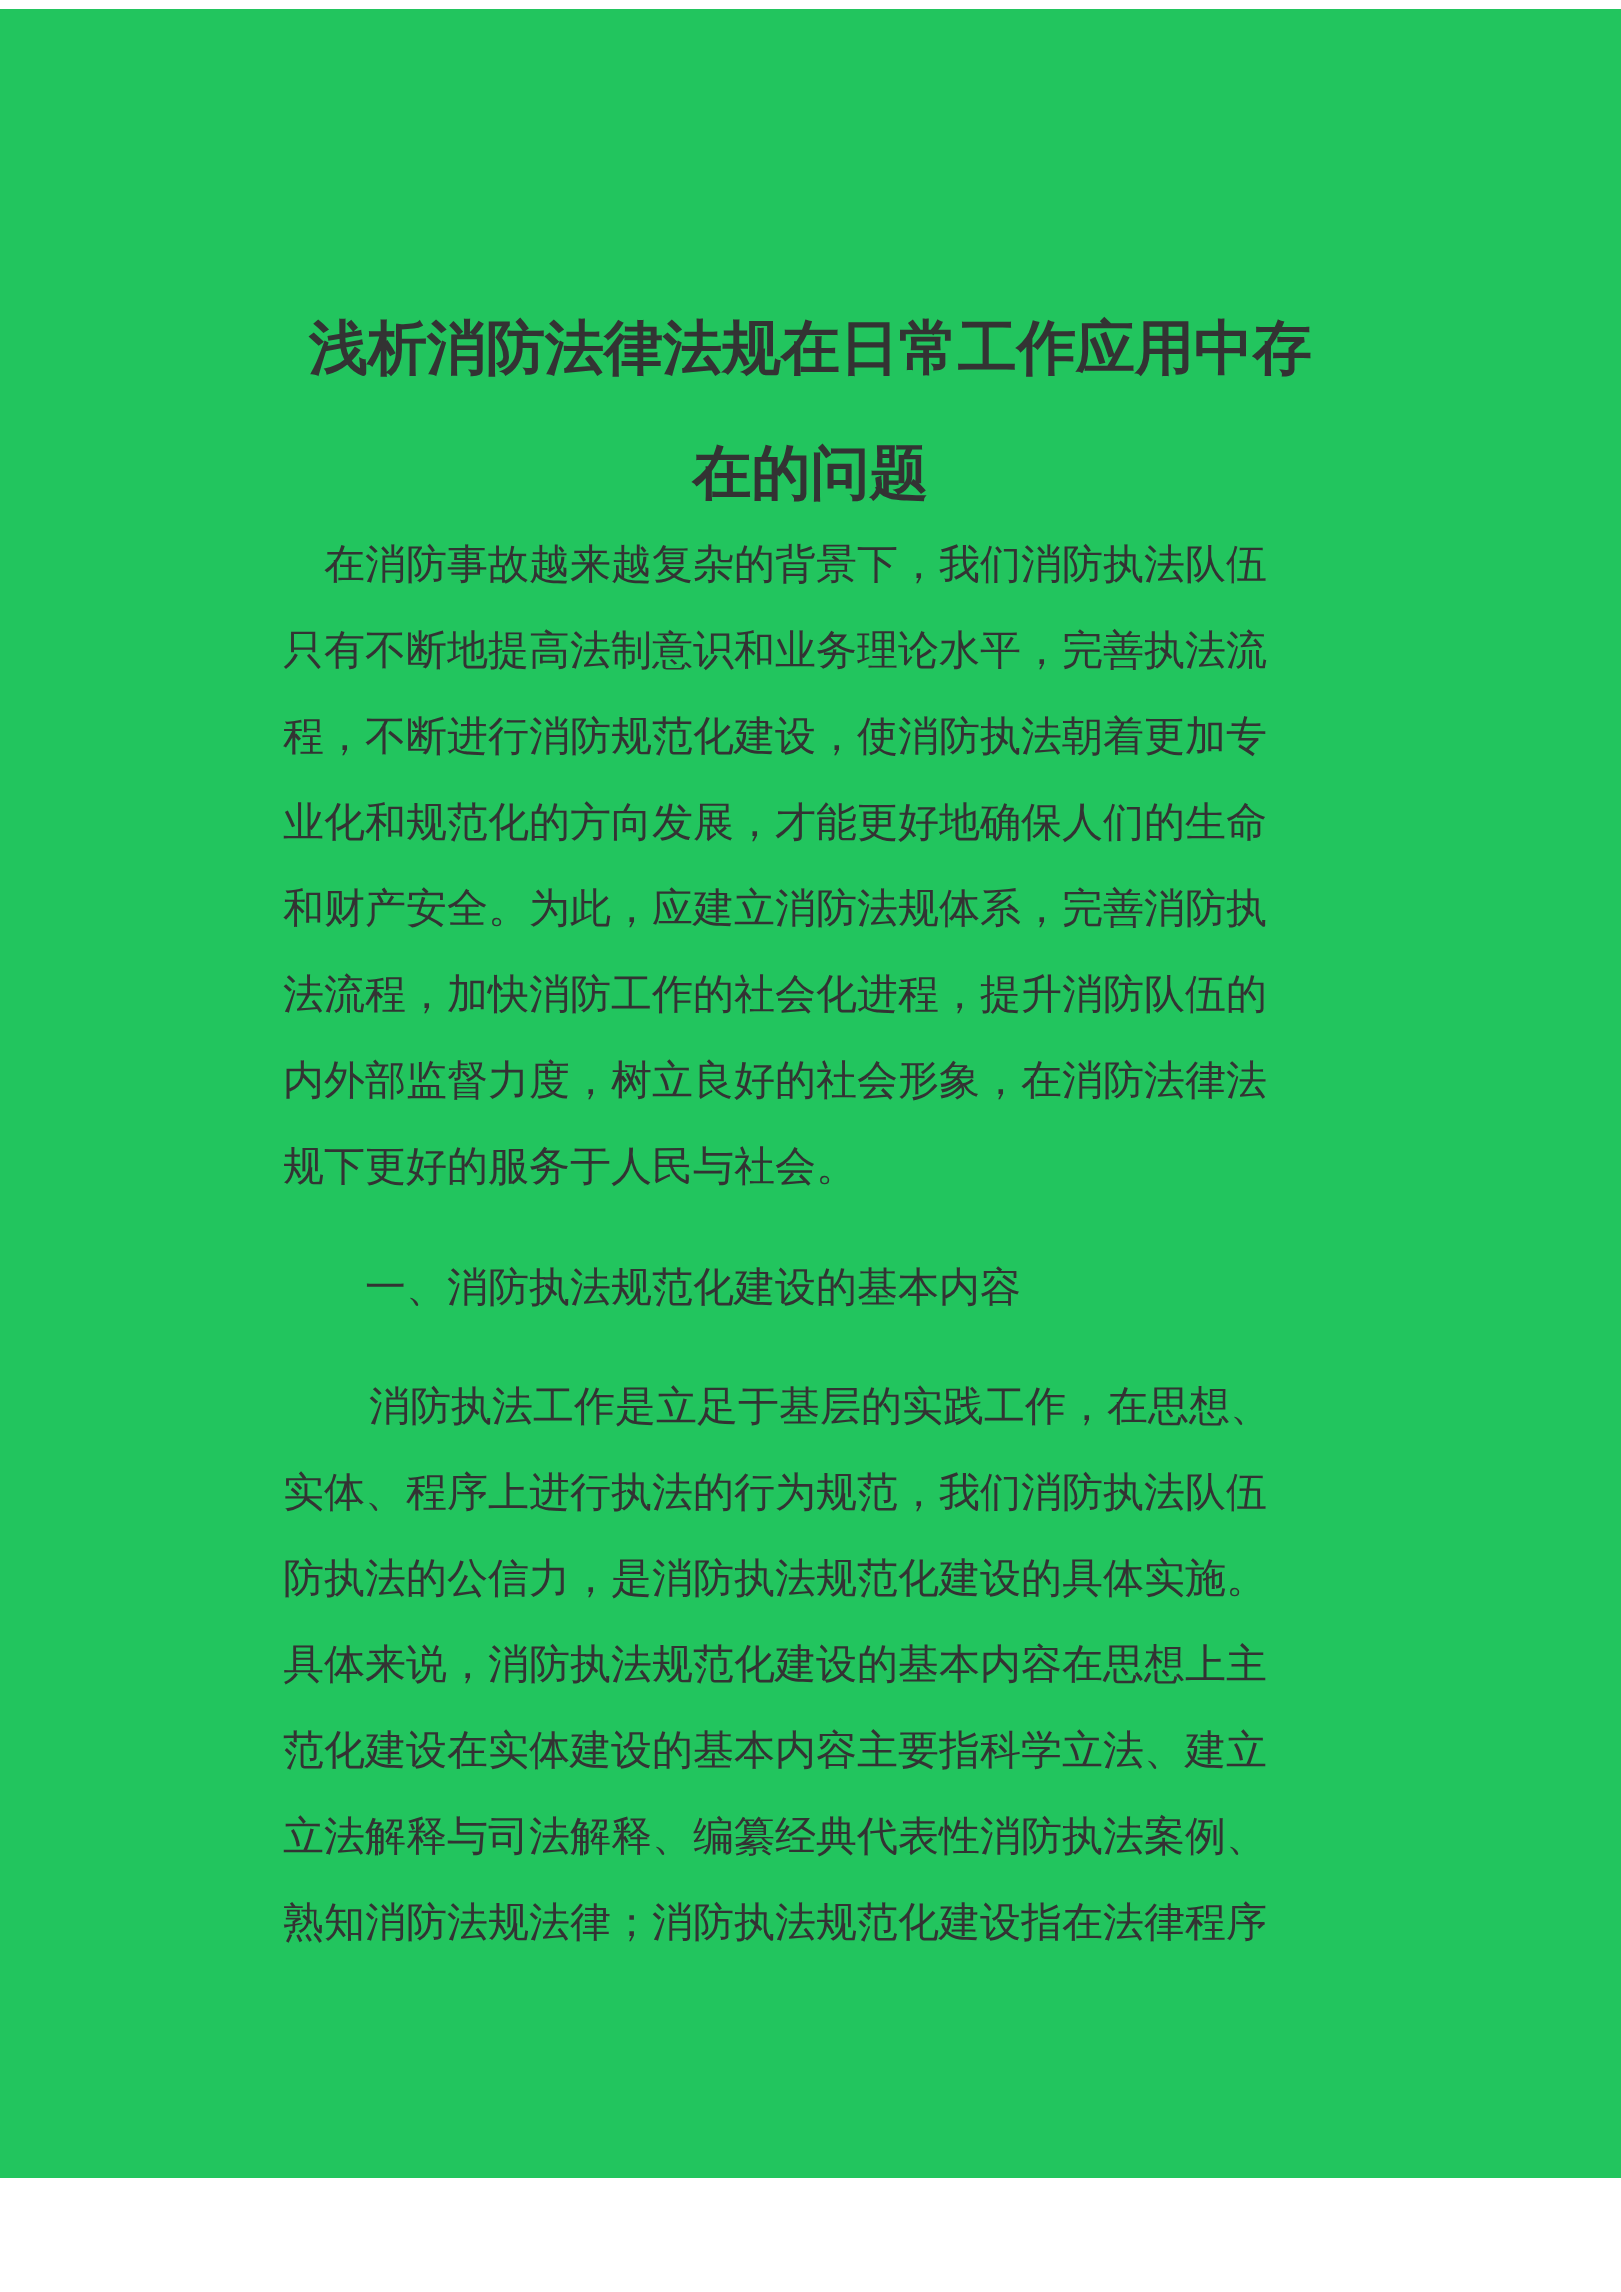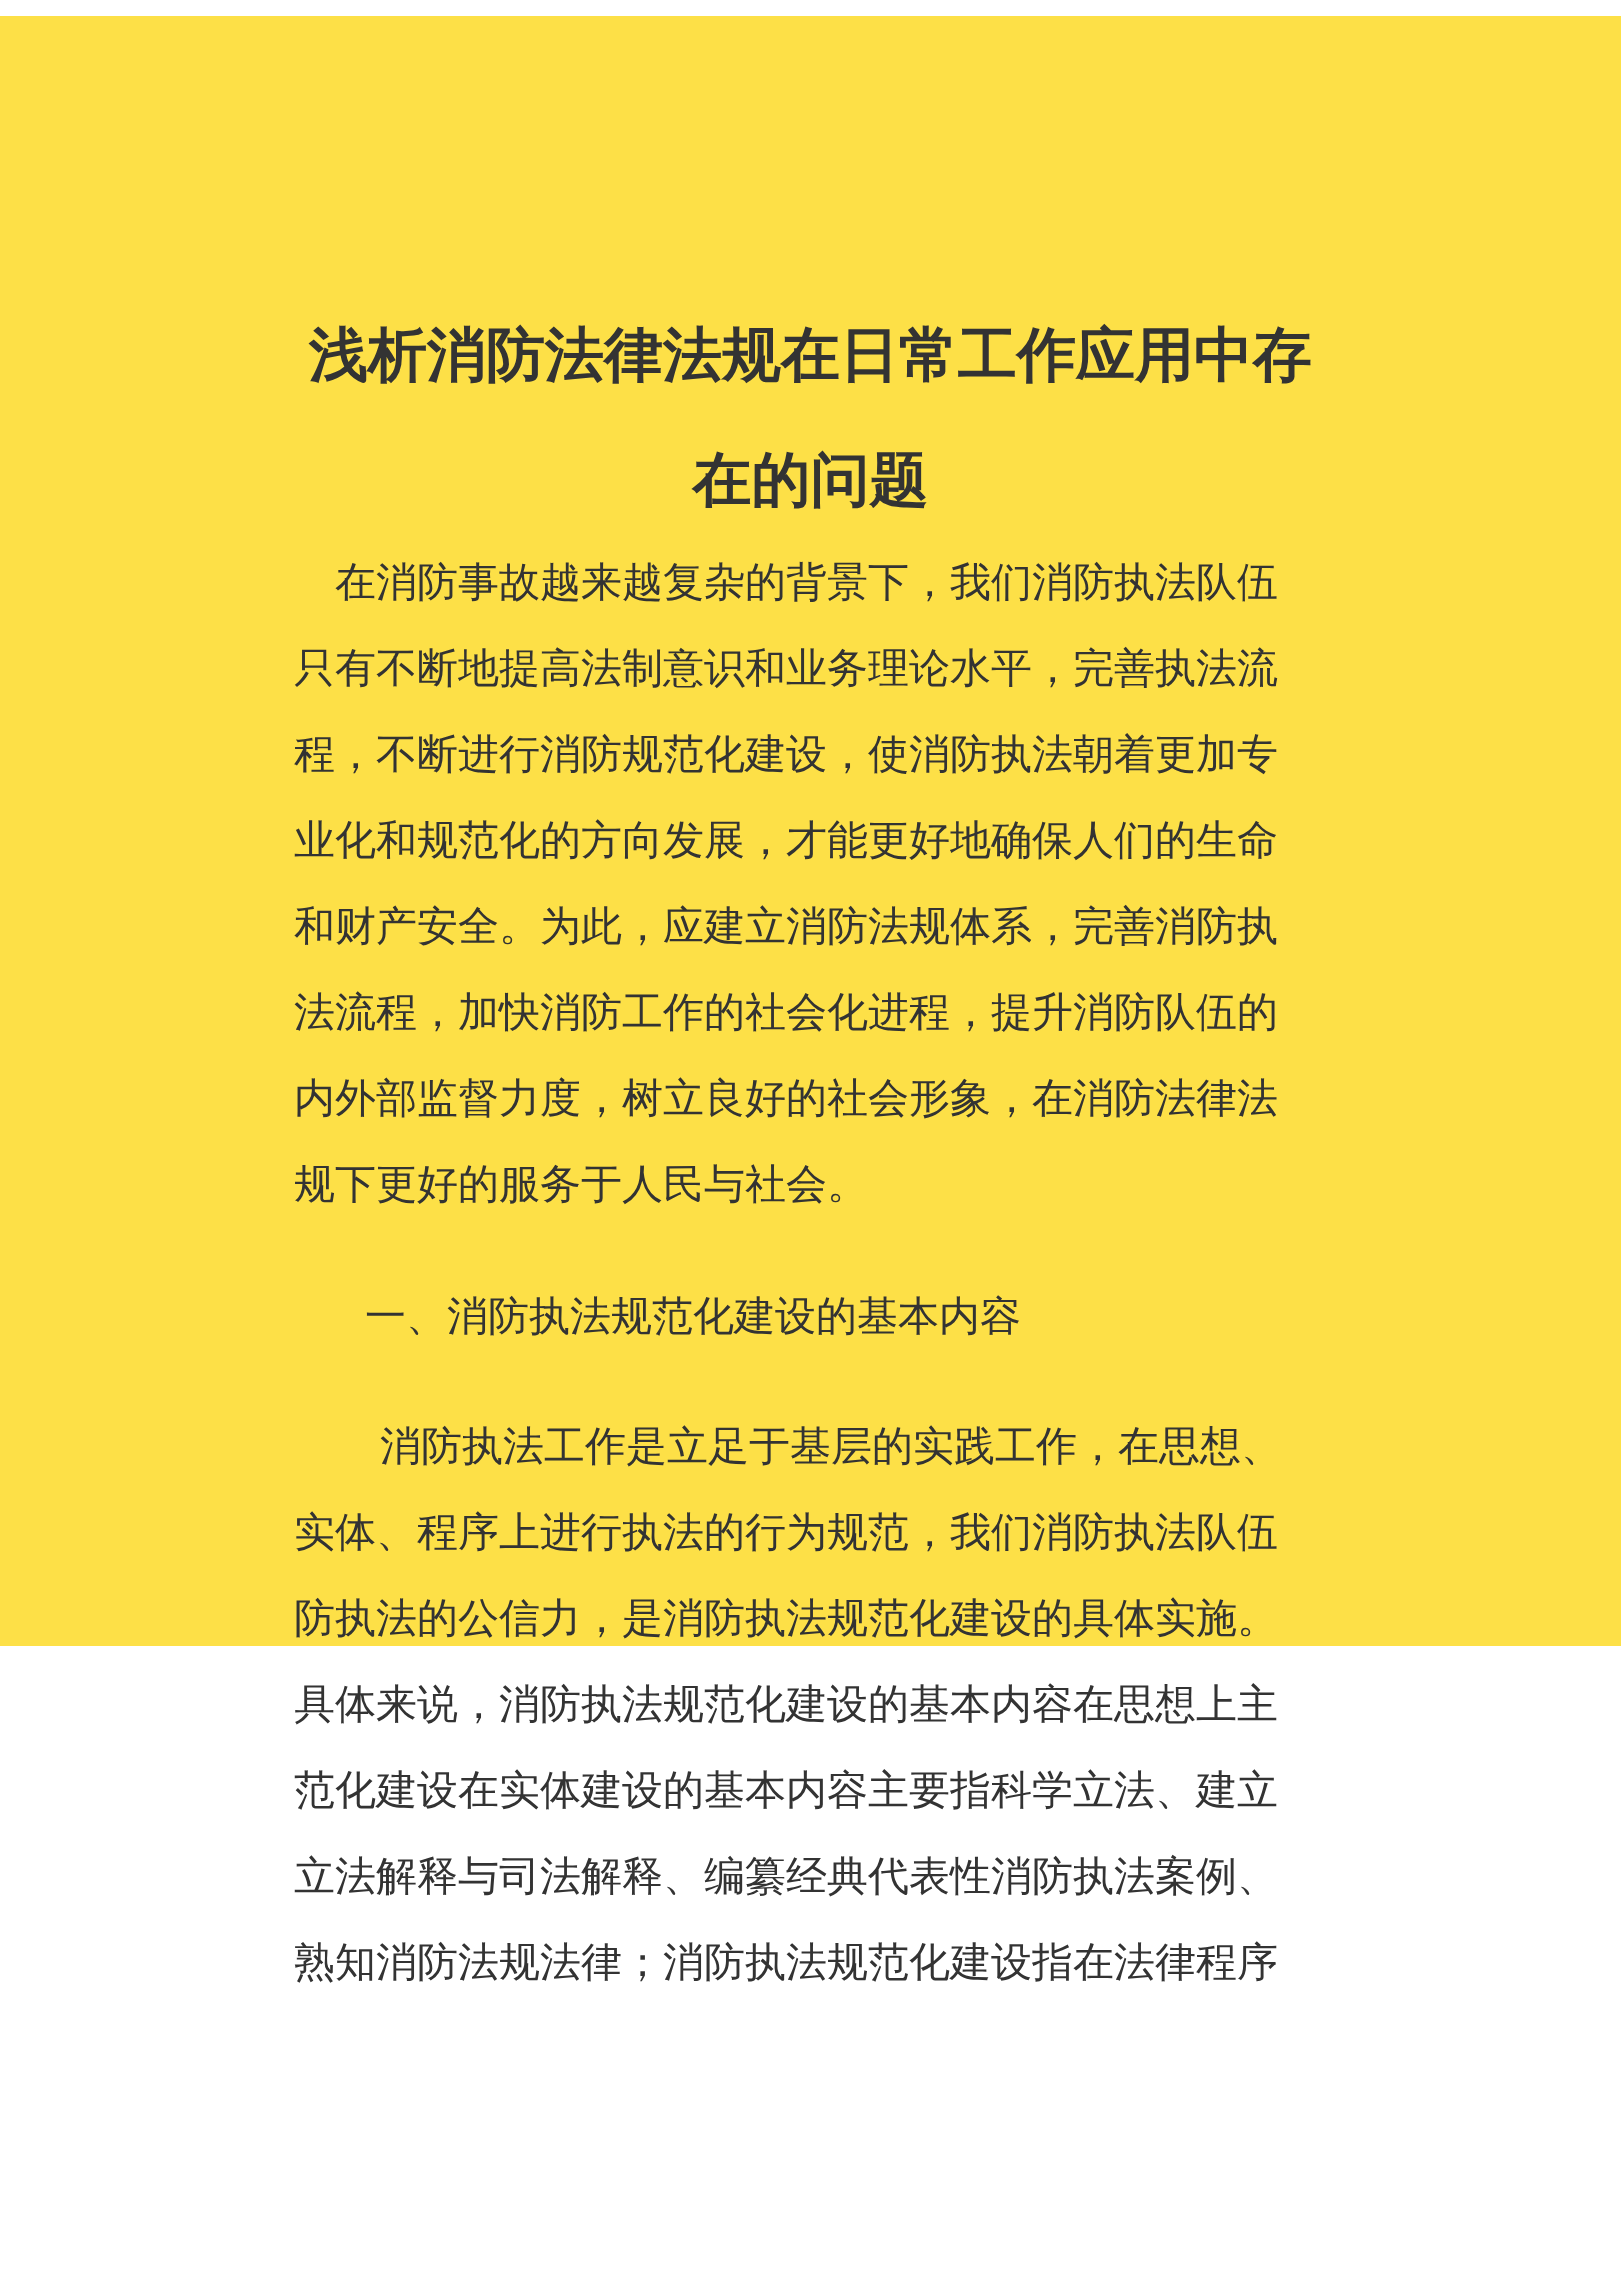"浅析消防法律法规在日常工作应用中存" .page { background: #fde047 -> #22c55e; height: 1630px -> 2169px; top: 16px -> 9px }
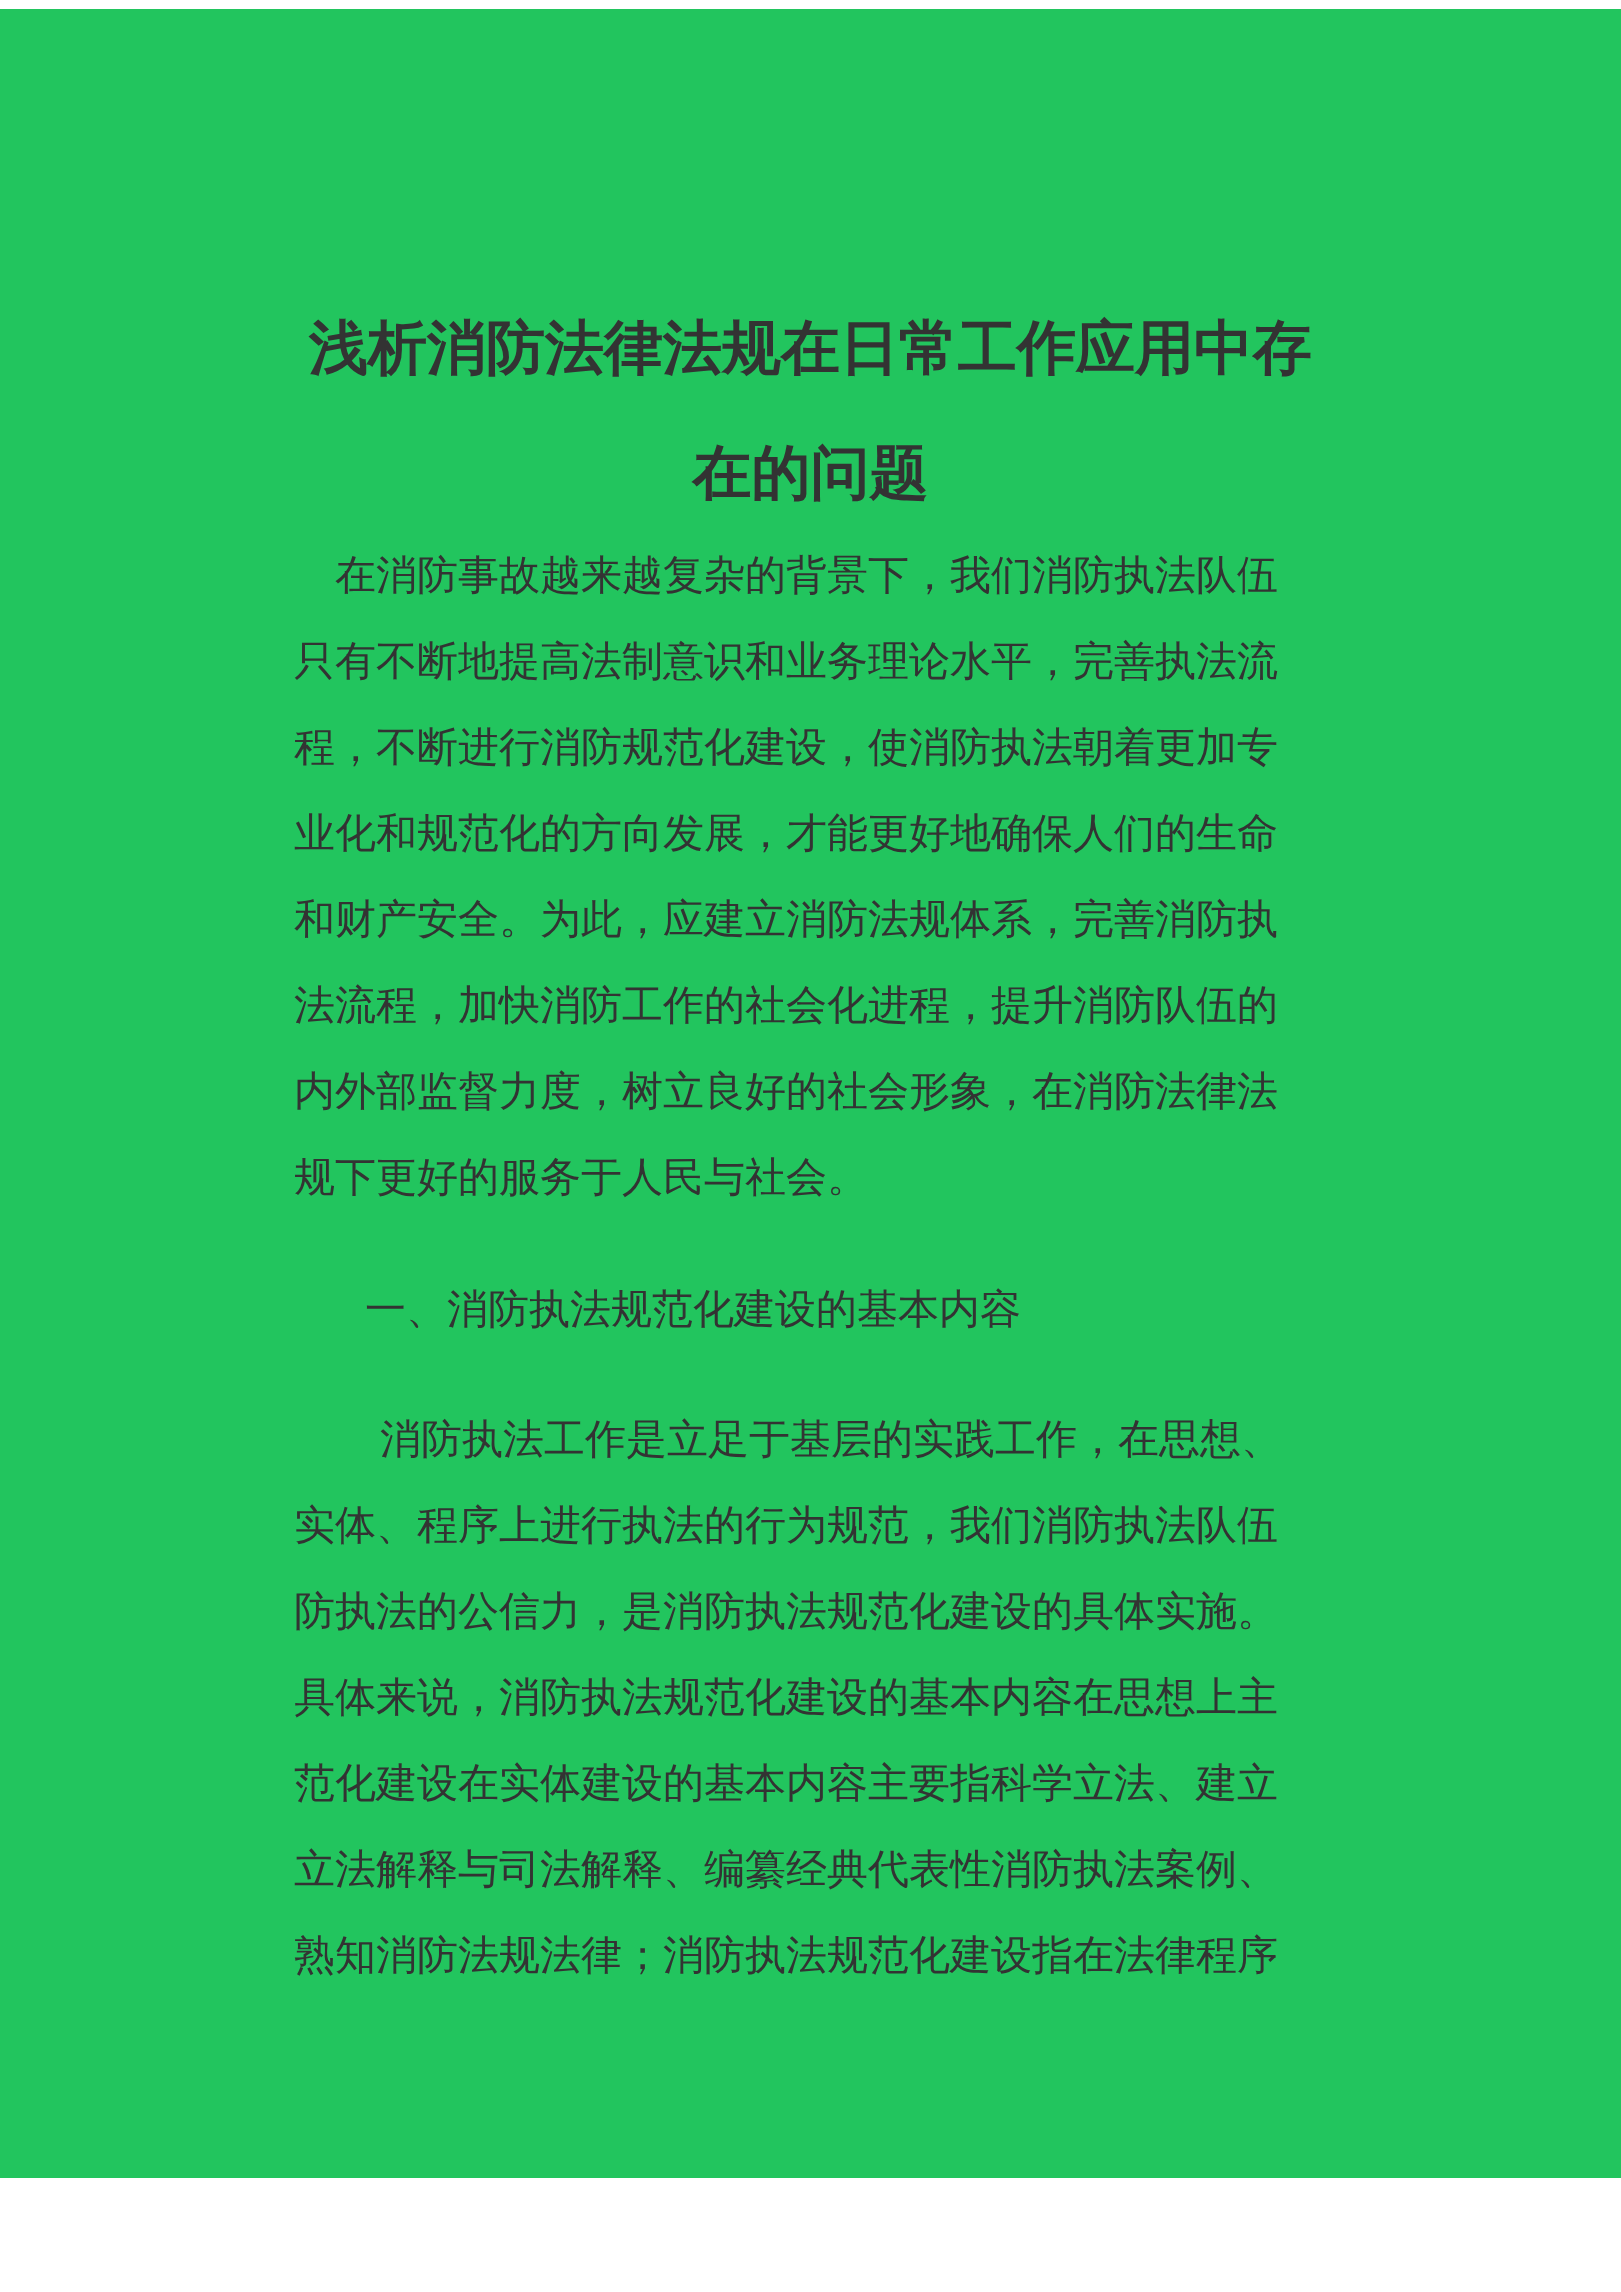"在消防事故越来越复杂的背景下，我们消防执法队伍" .para { margin: 15px -> 4px }
